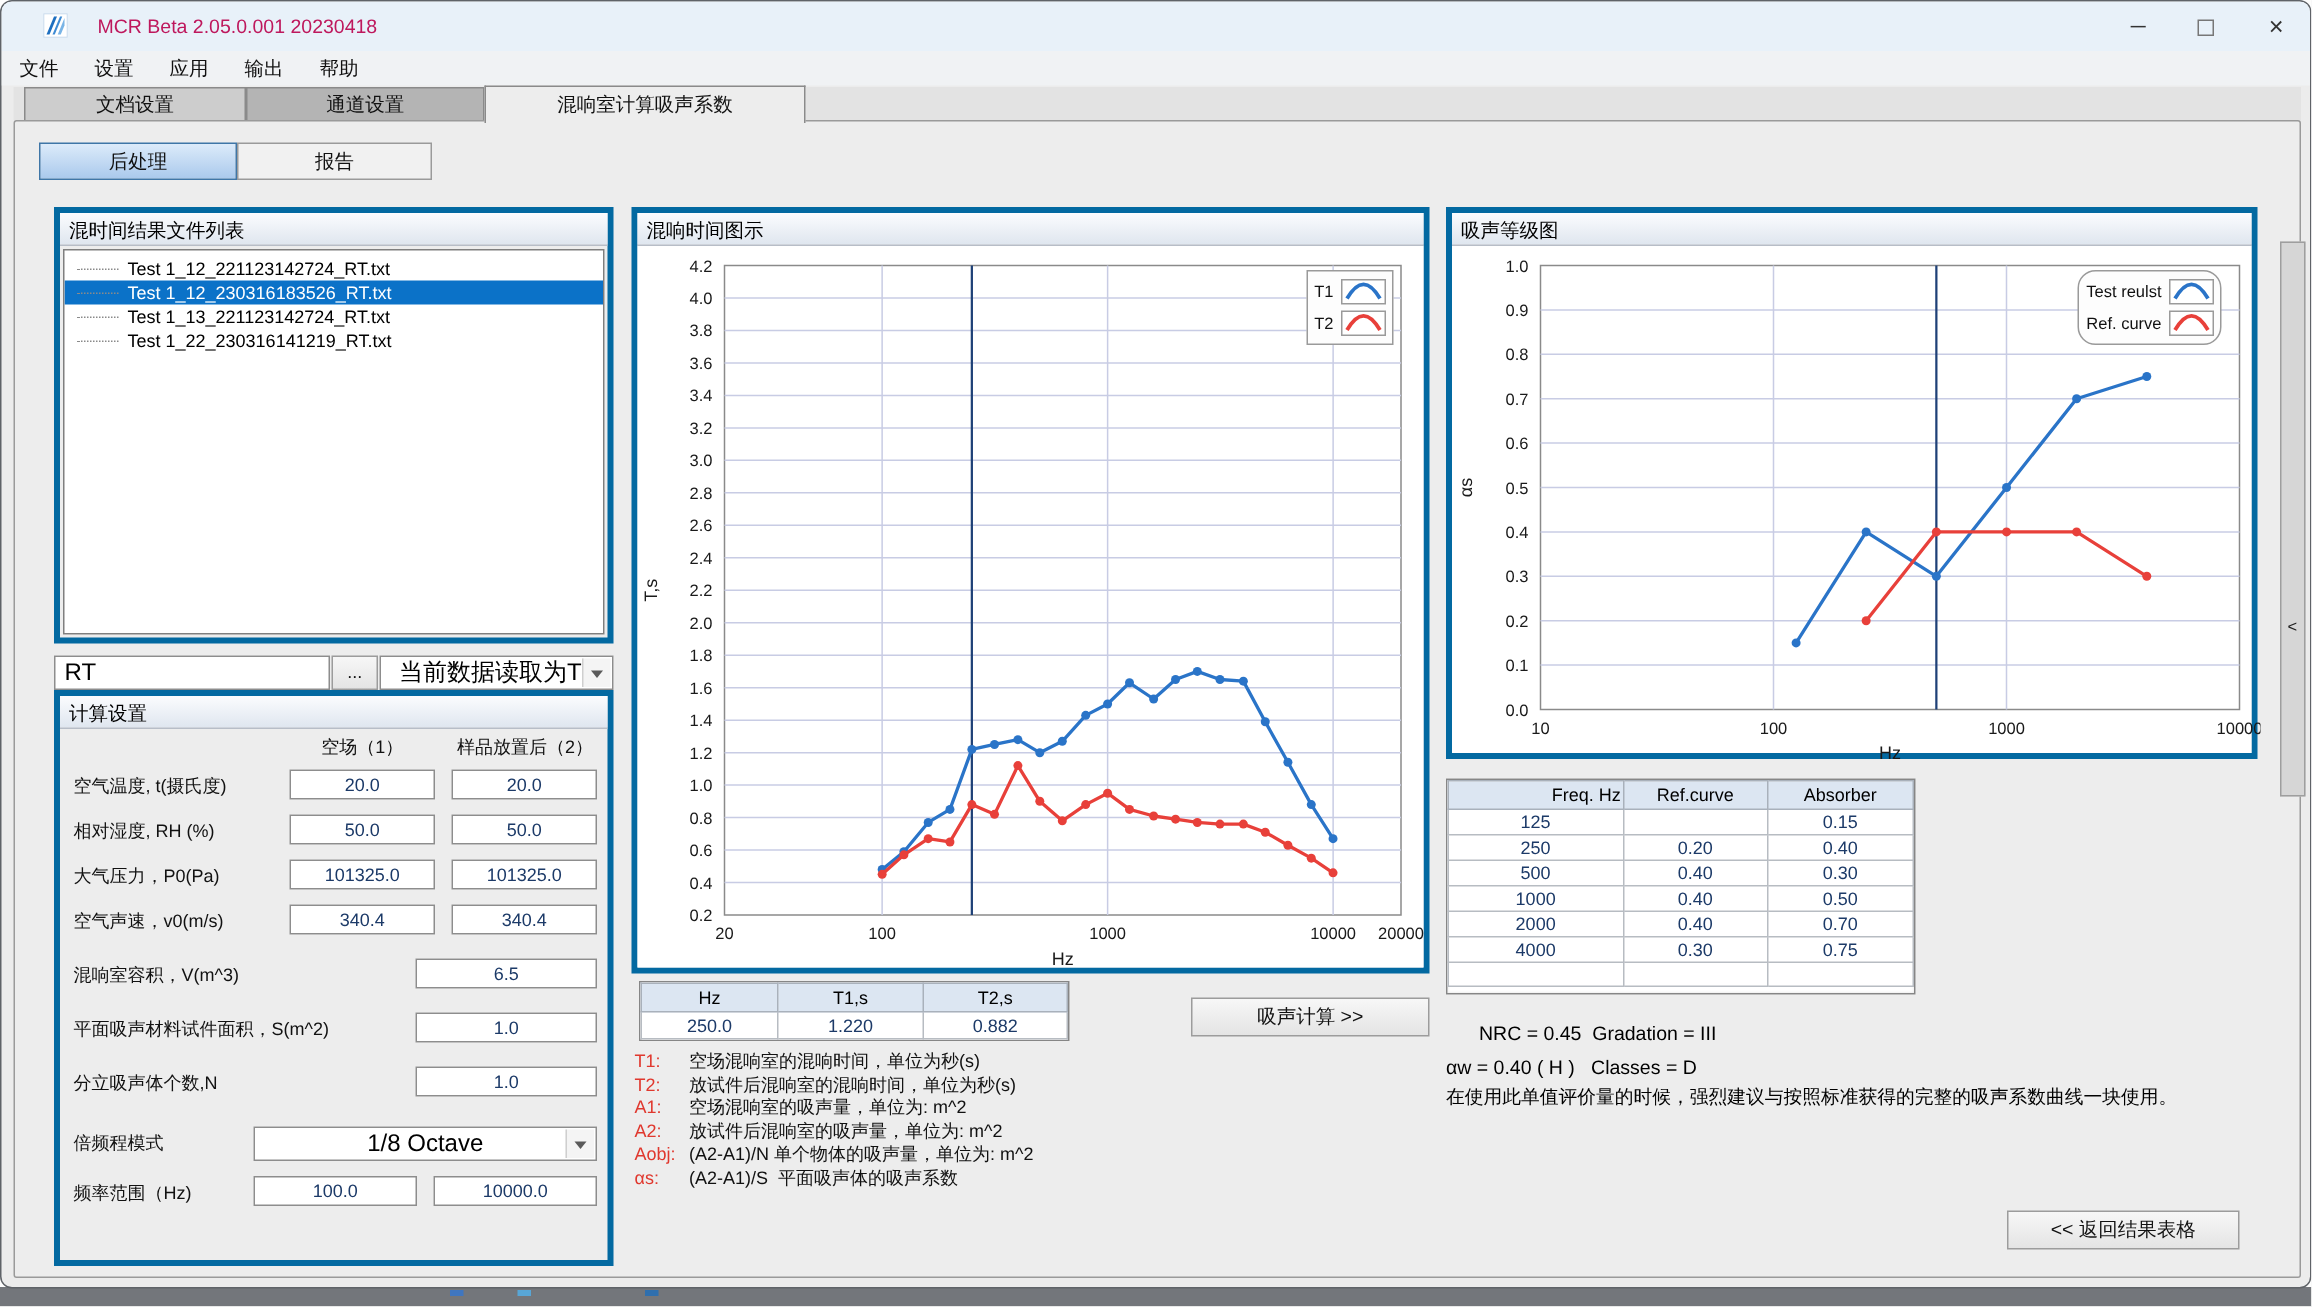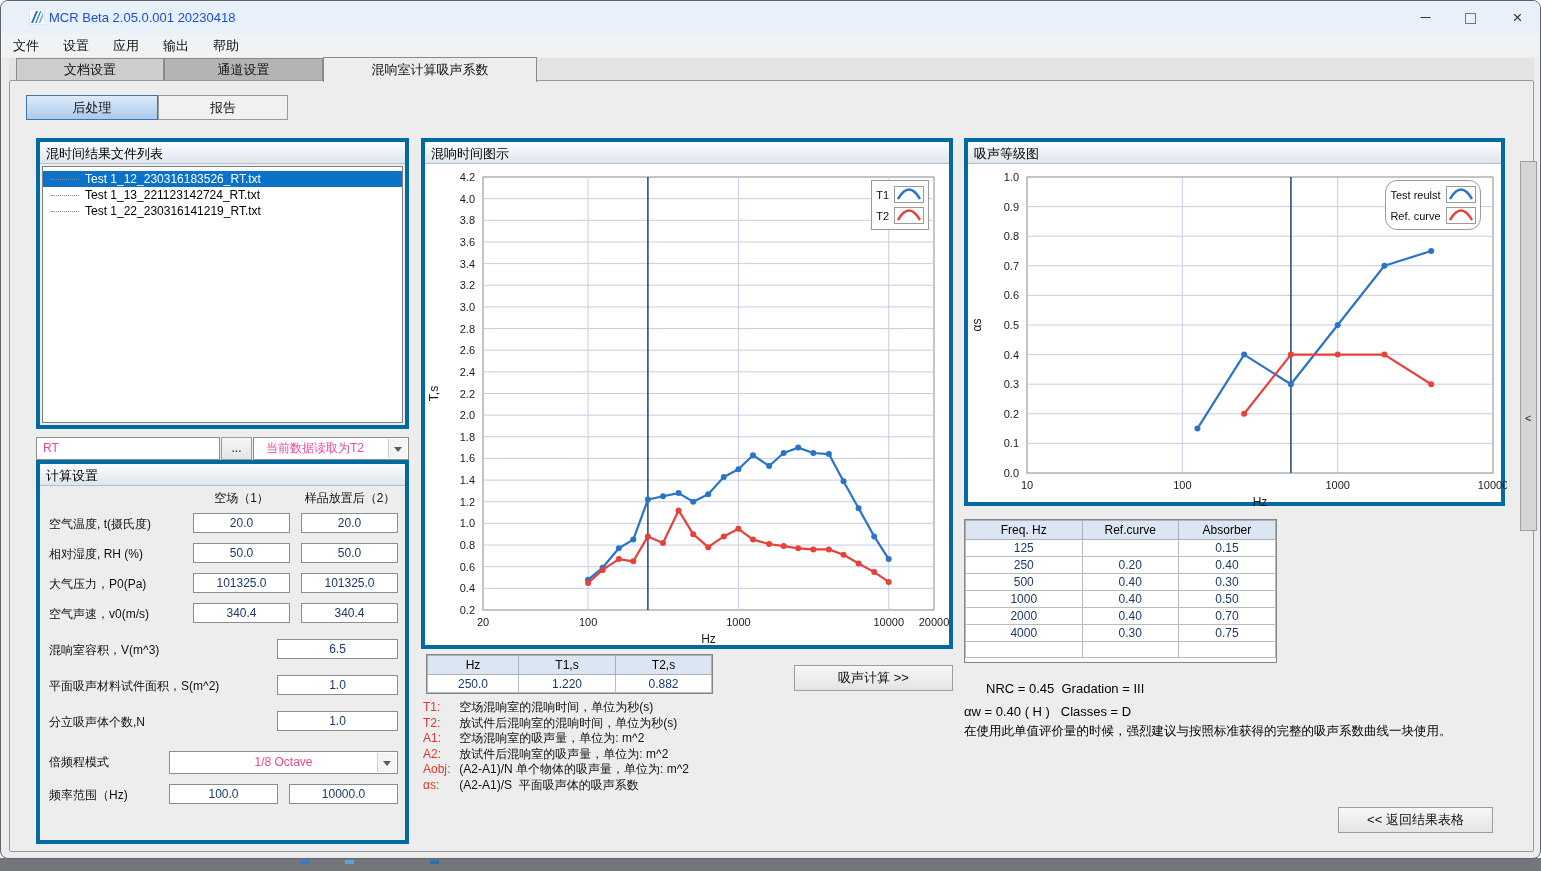"MCR Beta 2.05.0.001 20230418" .title-text { color: #1d4ed8 -> #be185d; left: 48px -> 64px }
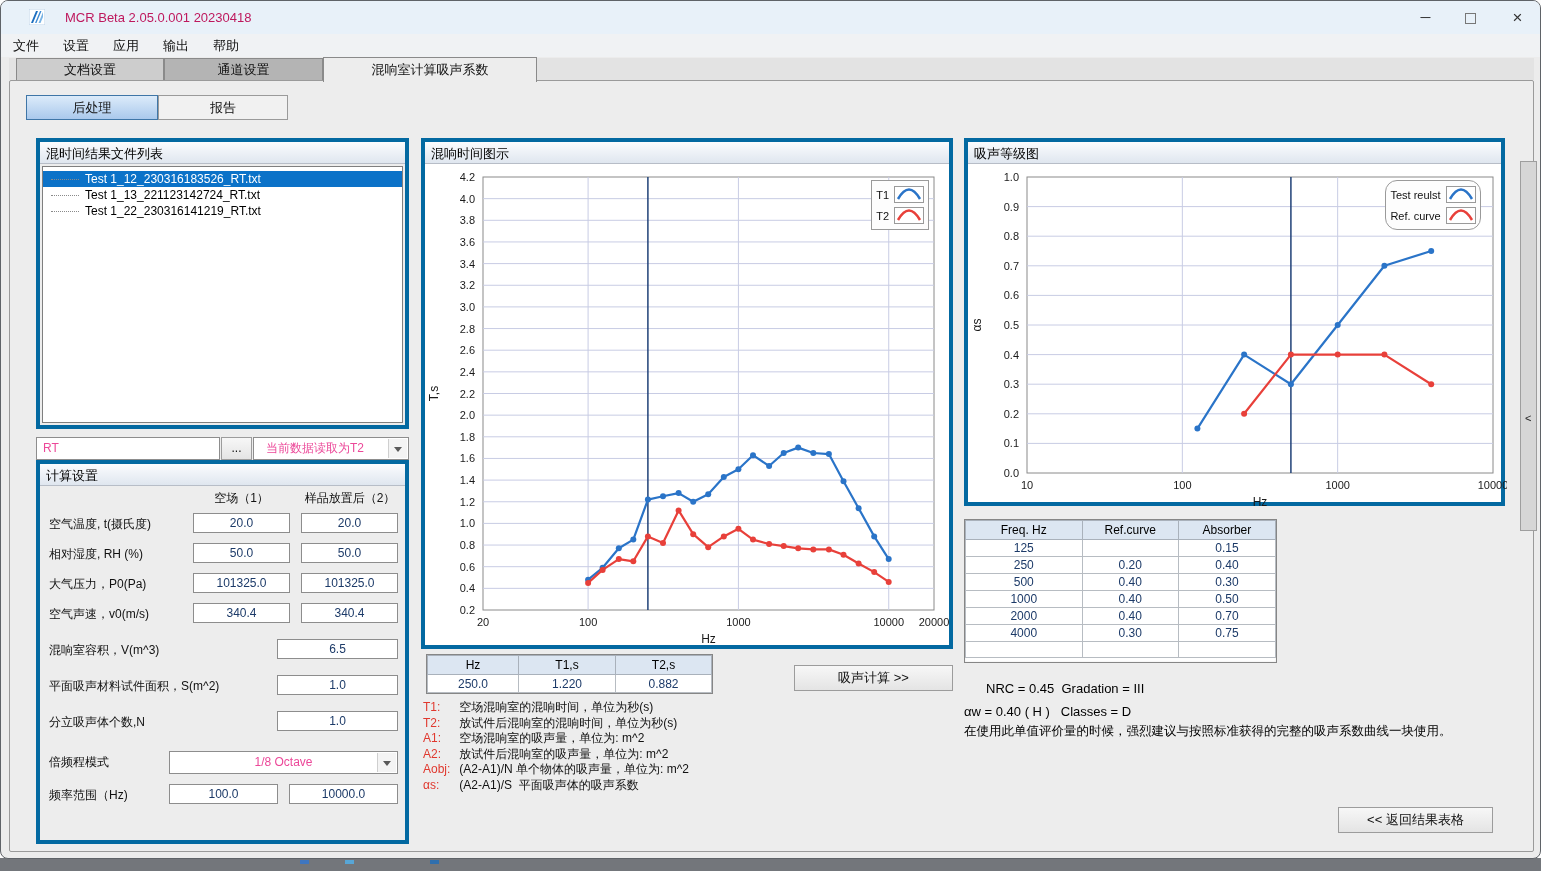"Test 1_12_221123142724_RT.txt" div.file-item { html: none -> <div><span></span><span>Test 1_12_221123142724_RT.txt</span></div> }
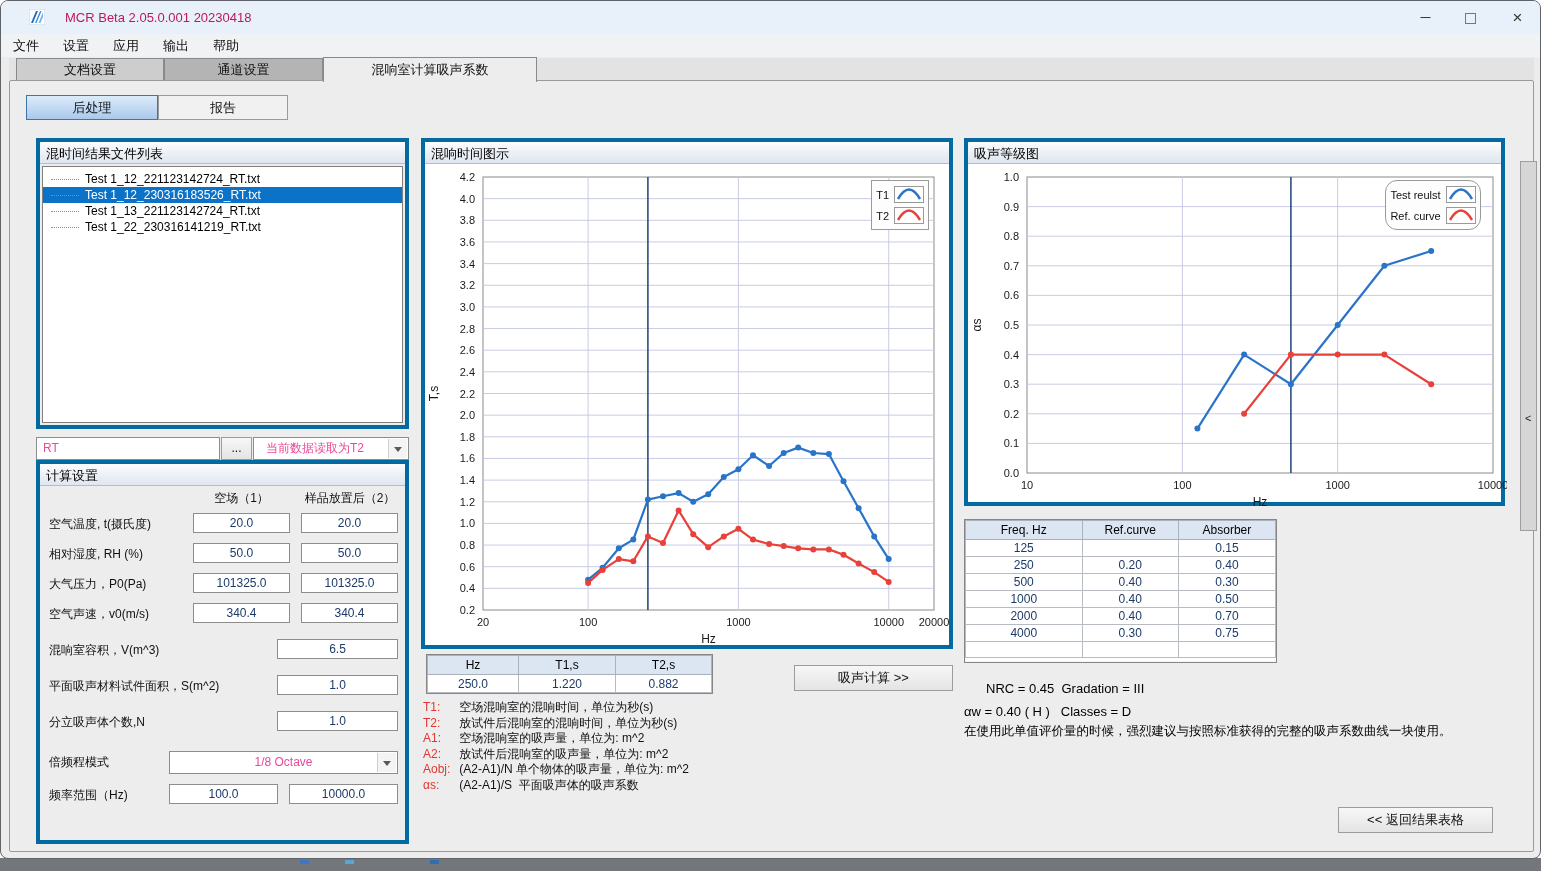"T1" .legend-row { justify-content: center -> flex-end }
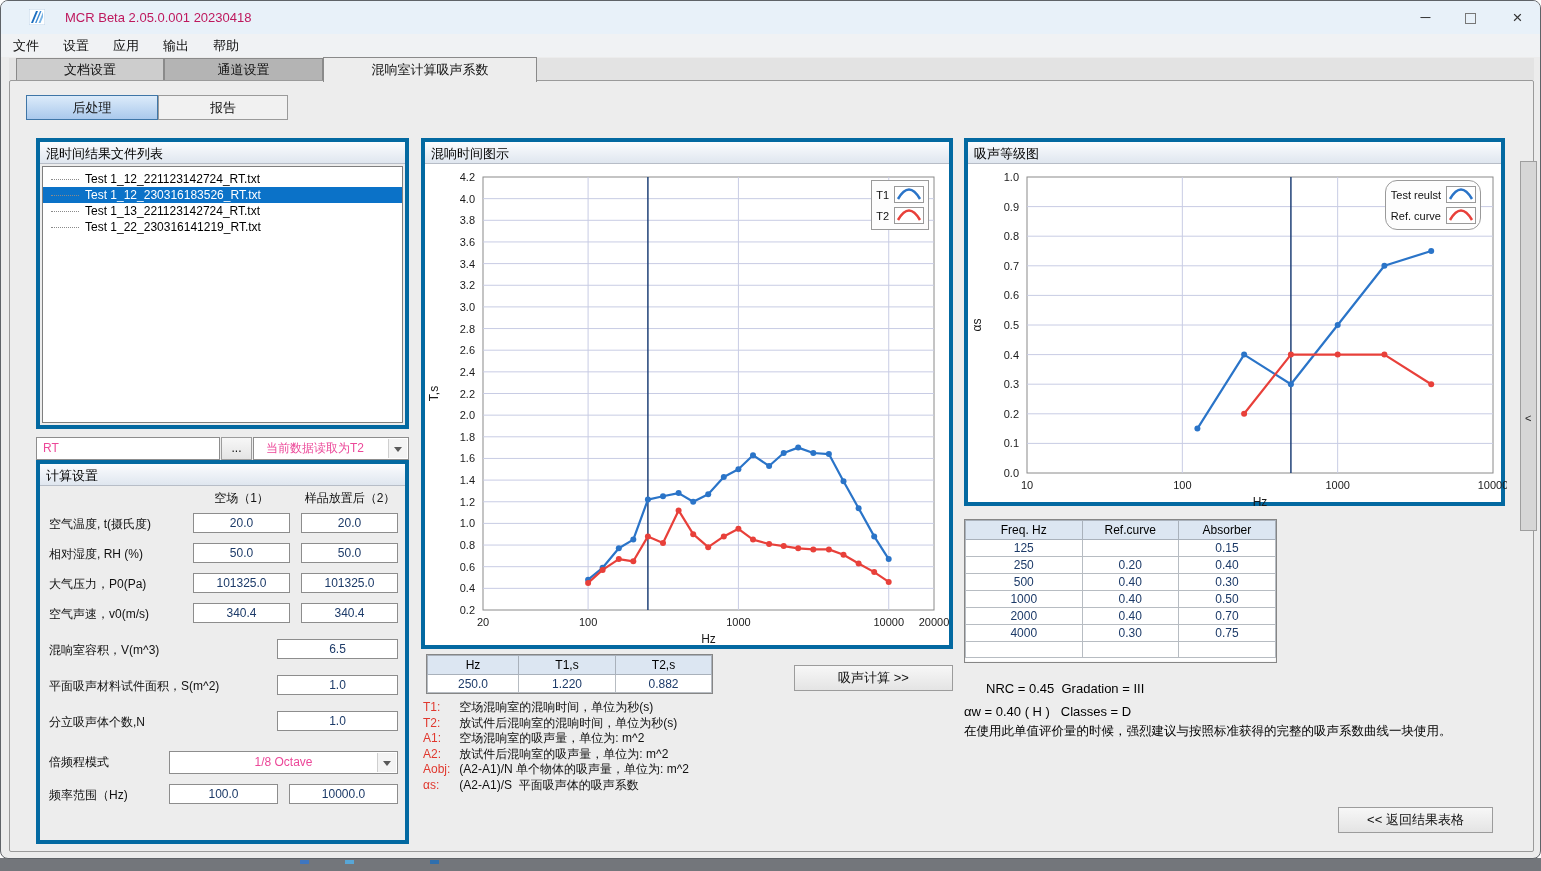"RT" .selectbox { color: #ec4899 -> #000000; font-size: 12px -> 16px }
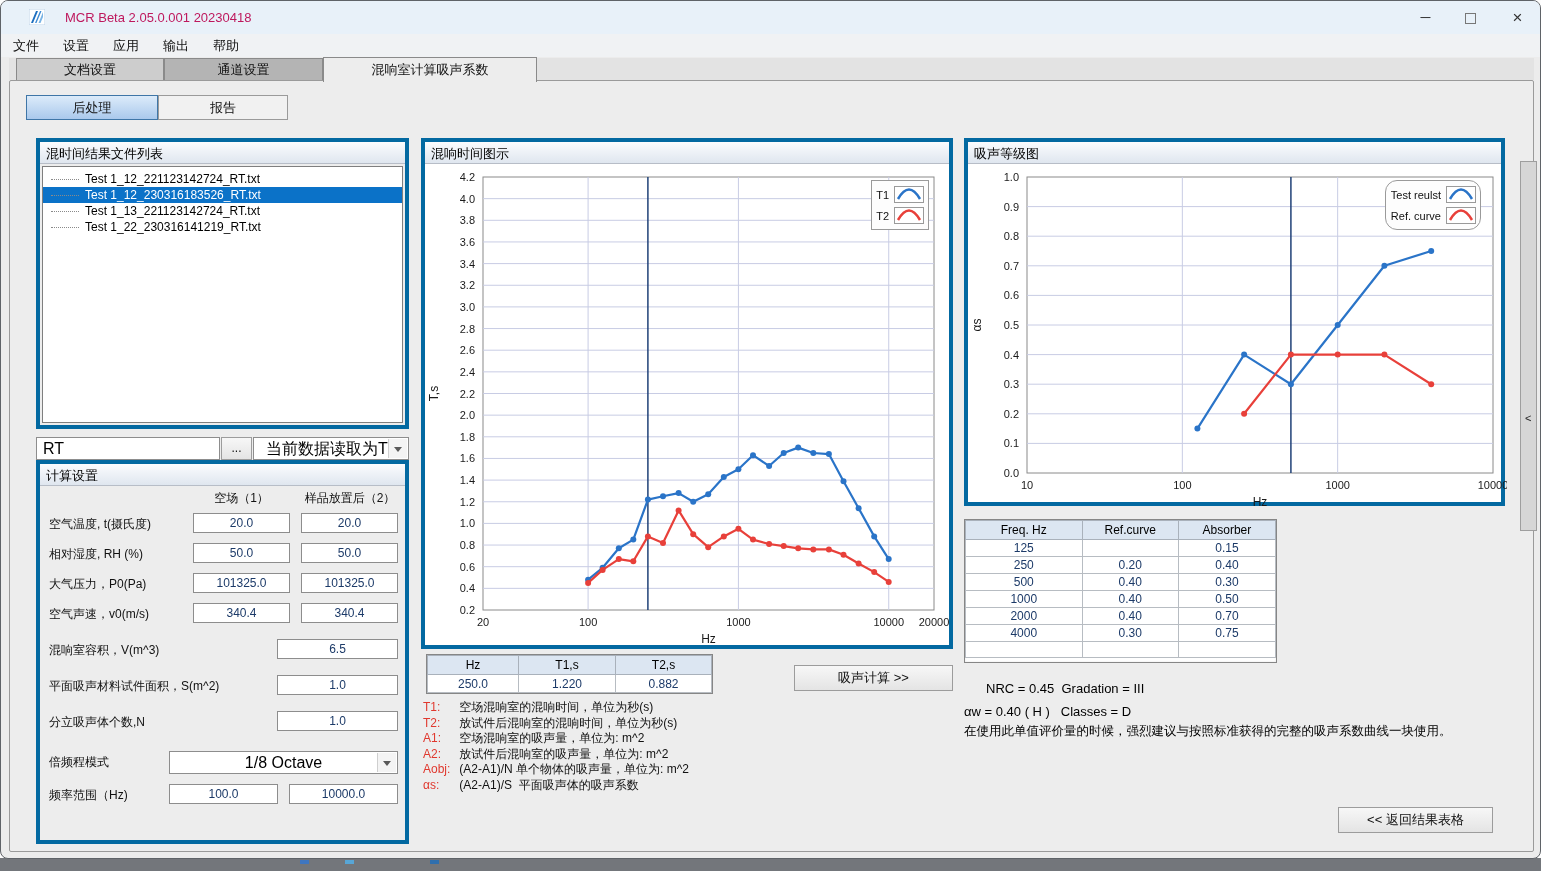"Freq. Hz" th { text-align: none -> right }
